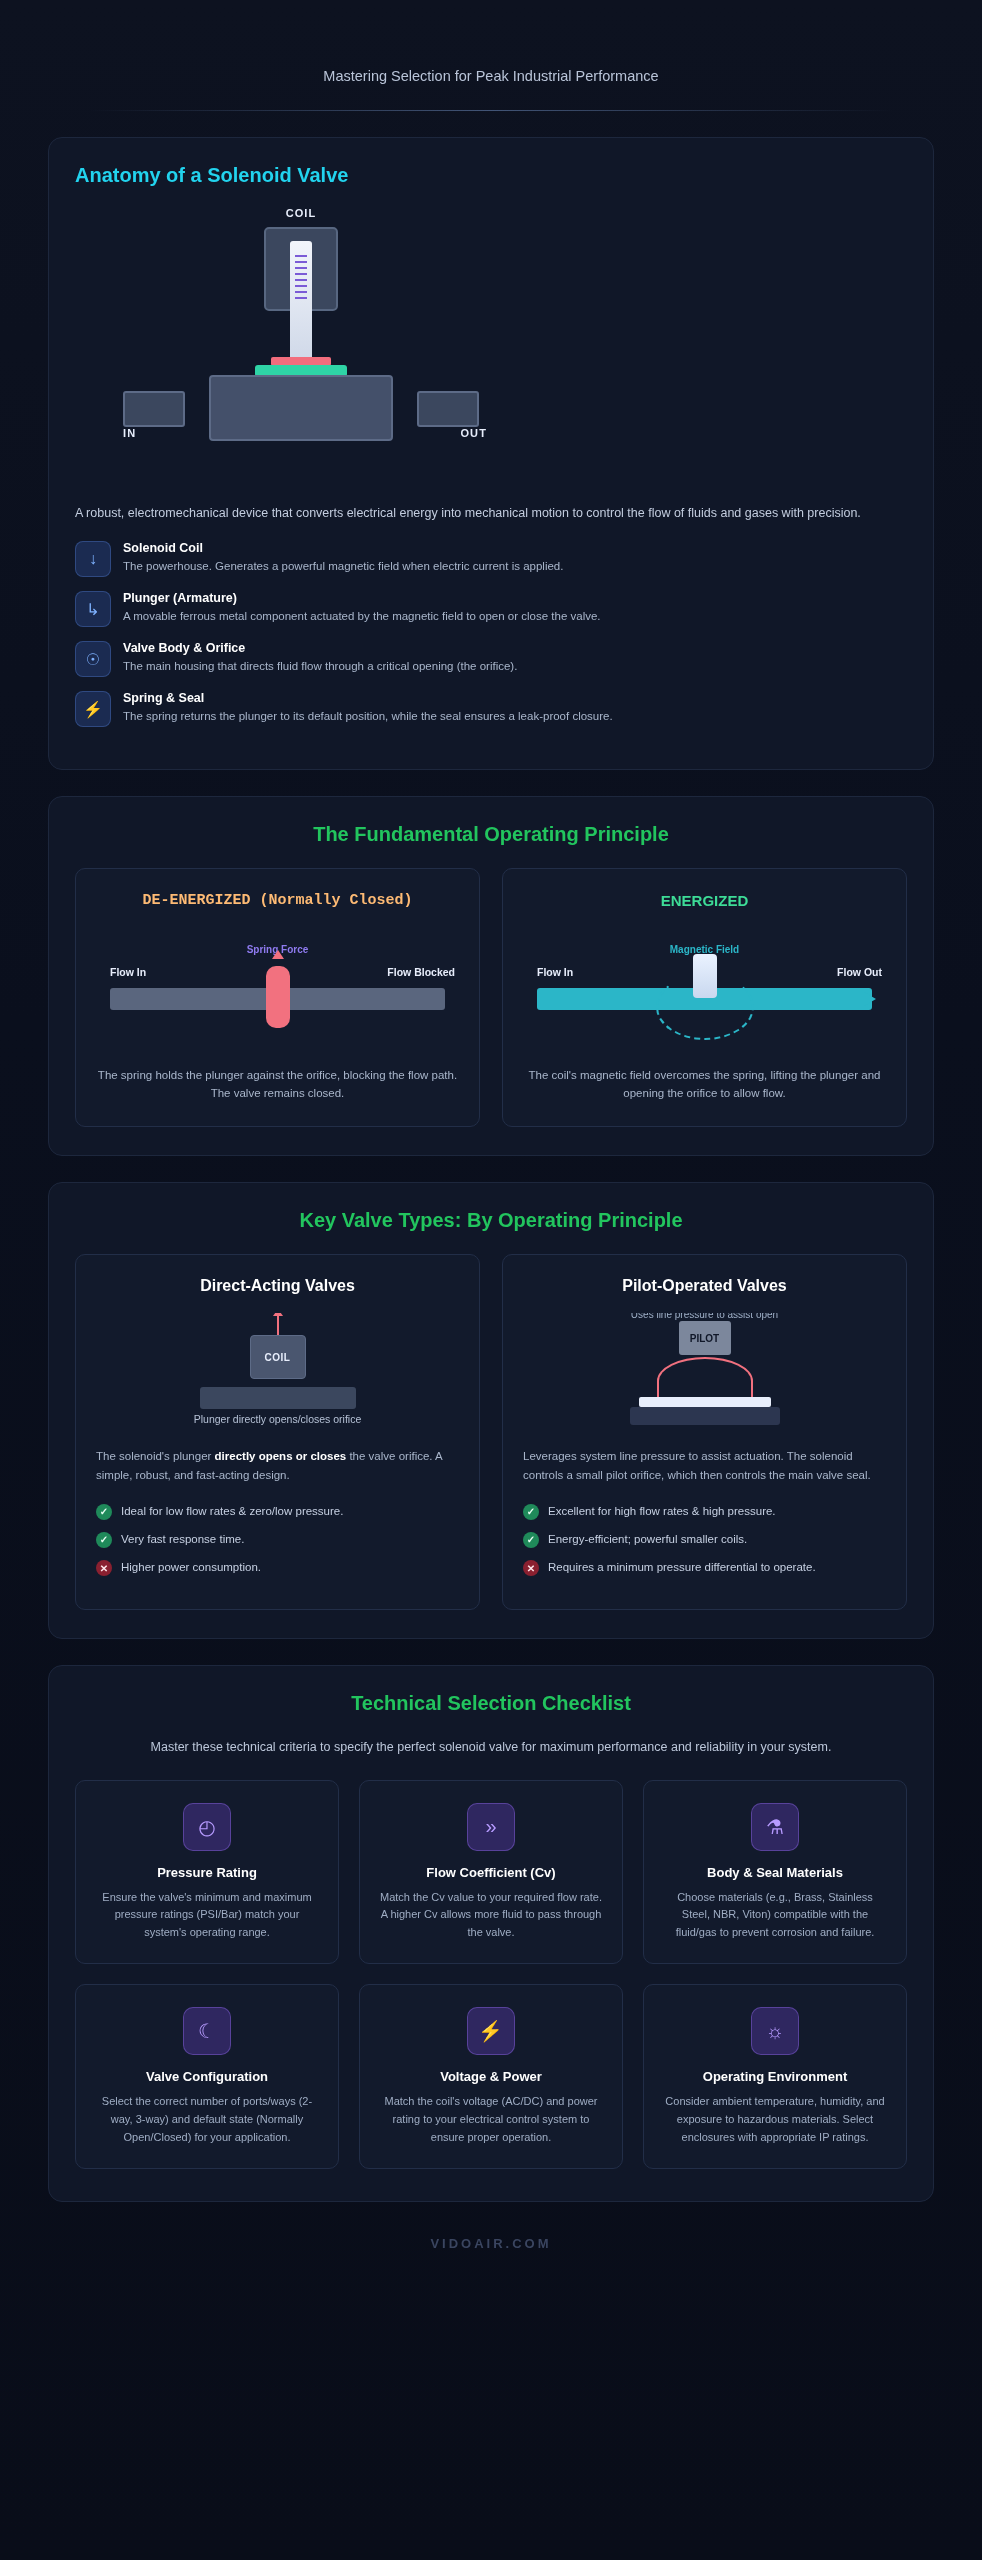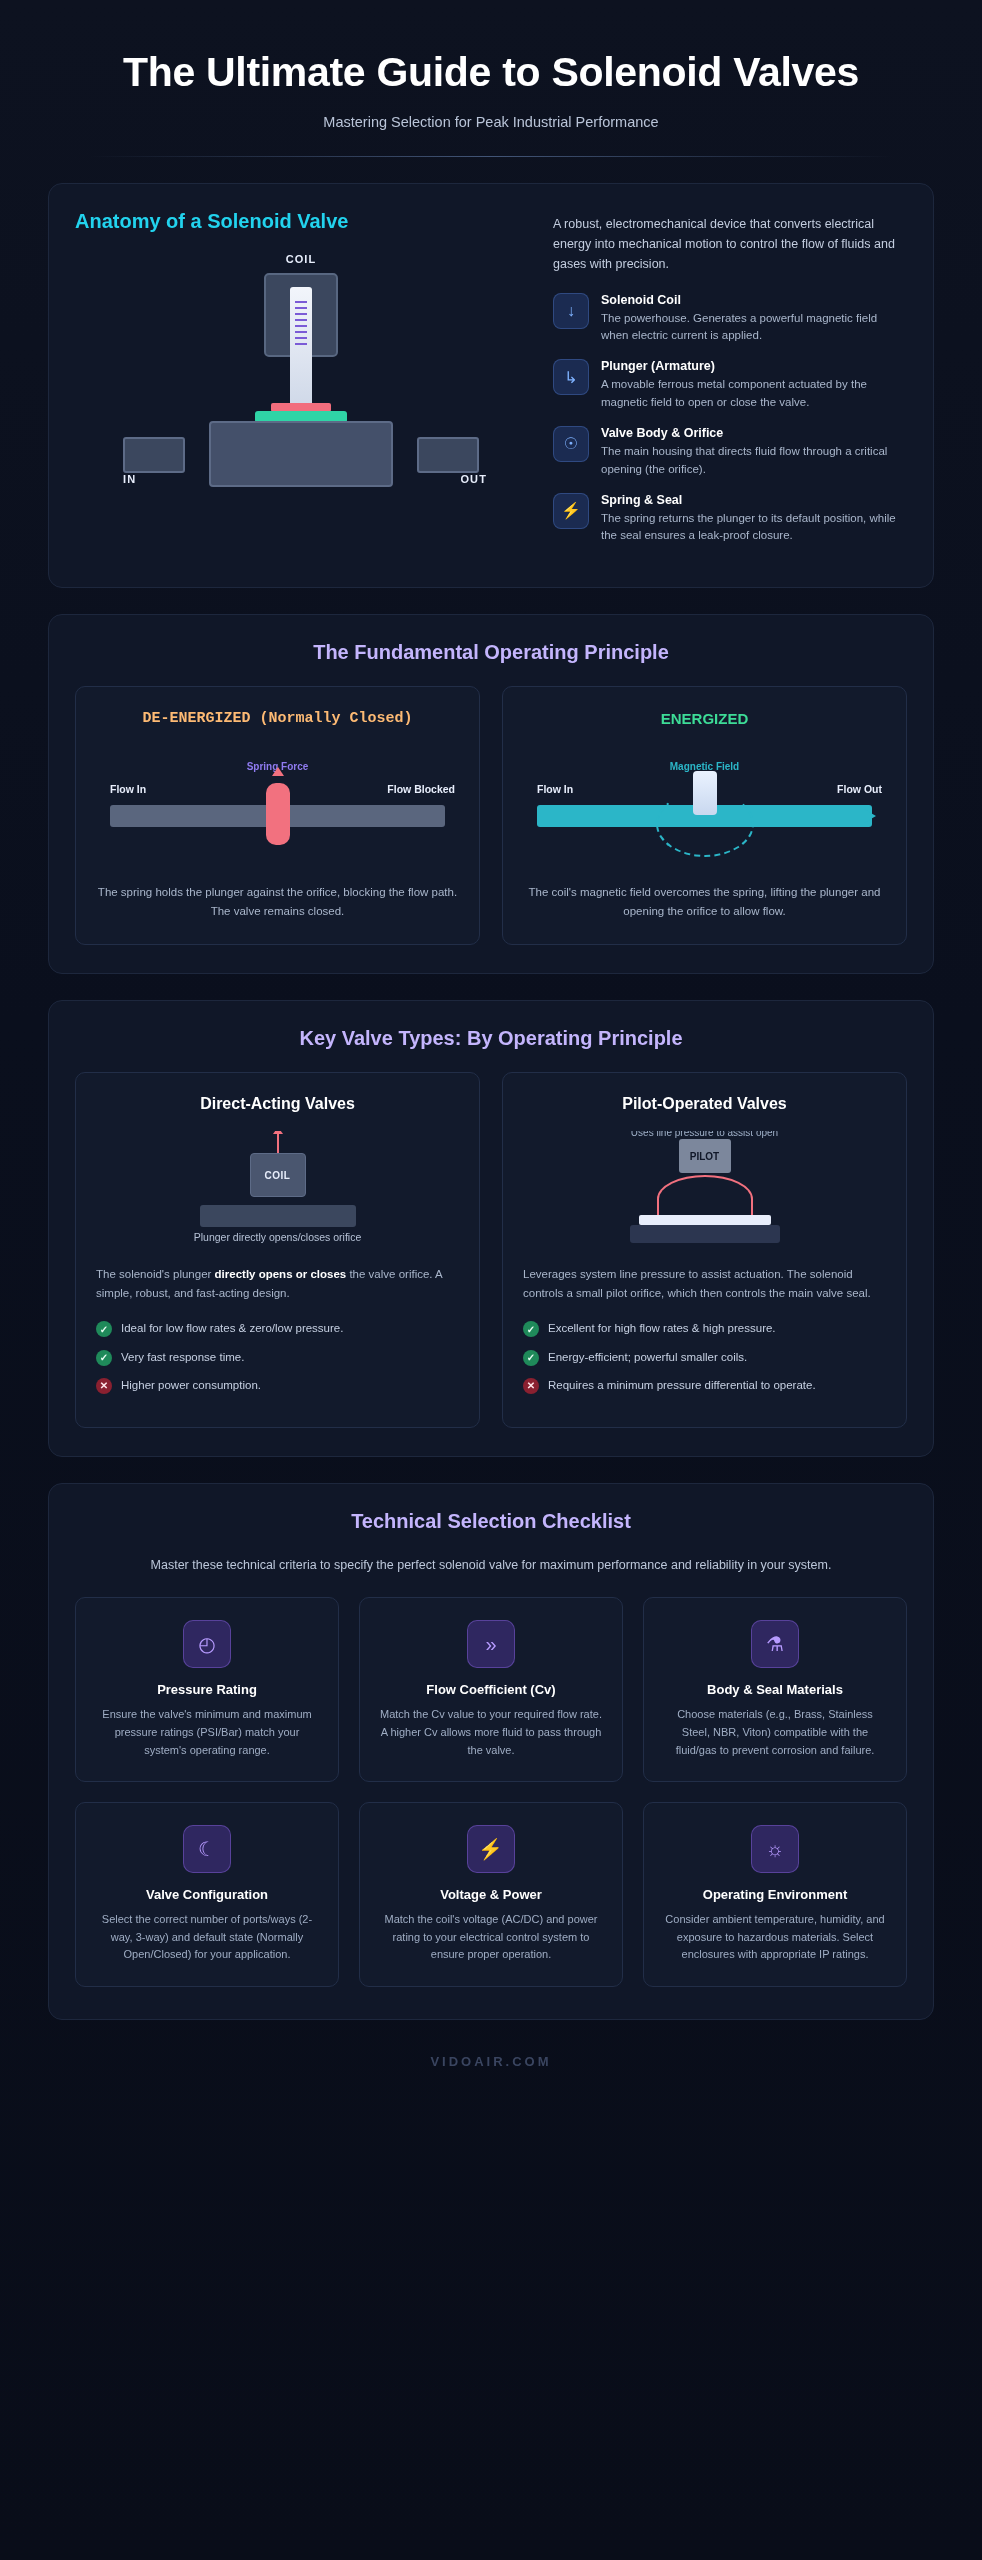"The Ultimate Guide to Solenoid" h1 { html: <h1>The Ultimate Guide to Solenoid Valves</h1> -> none }
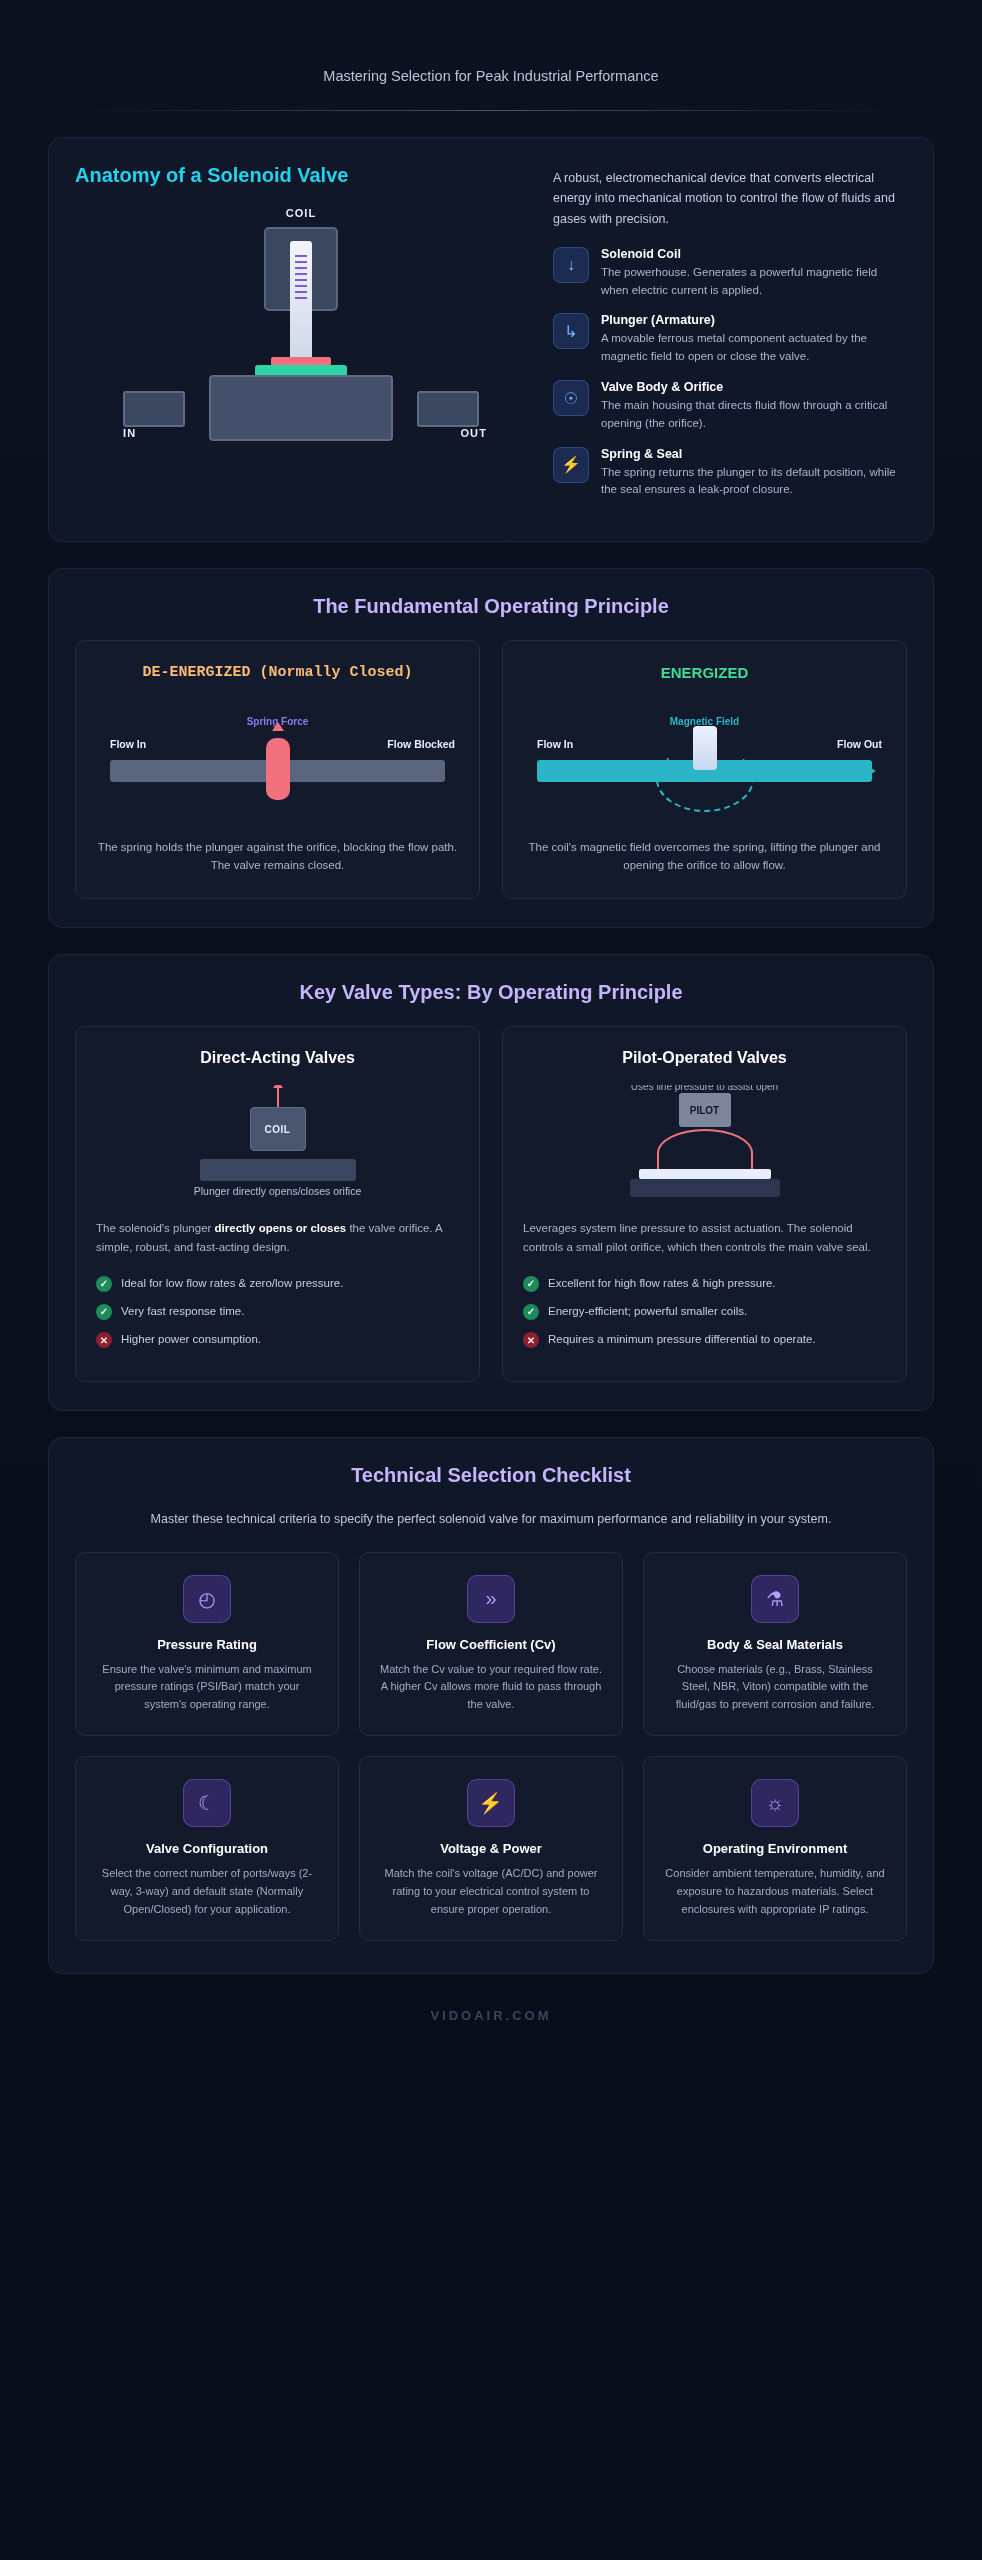"Anatomy of a Solenoid Valve" .anatomy { flex-direction: none -> column }
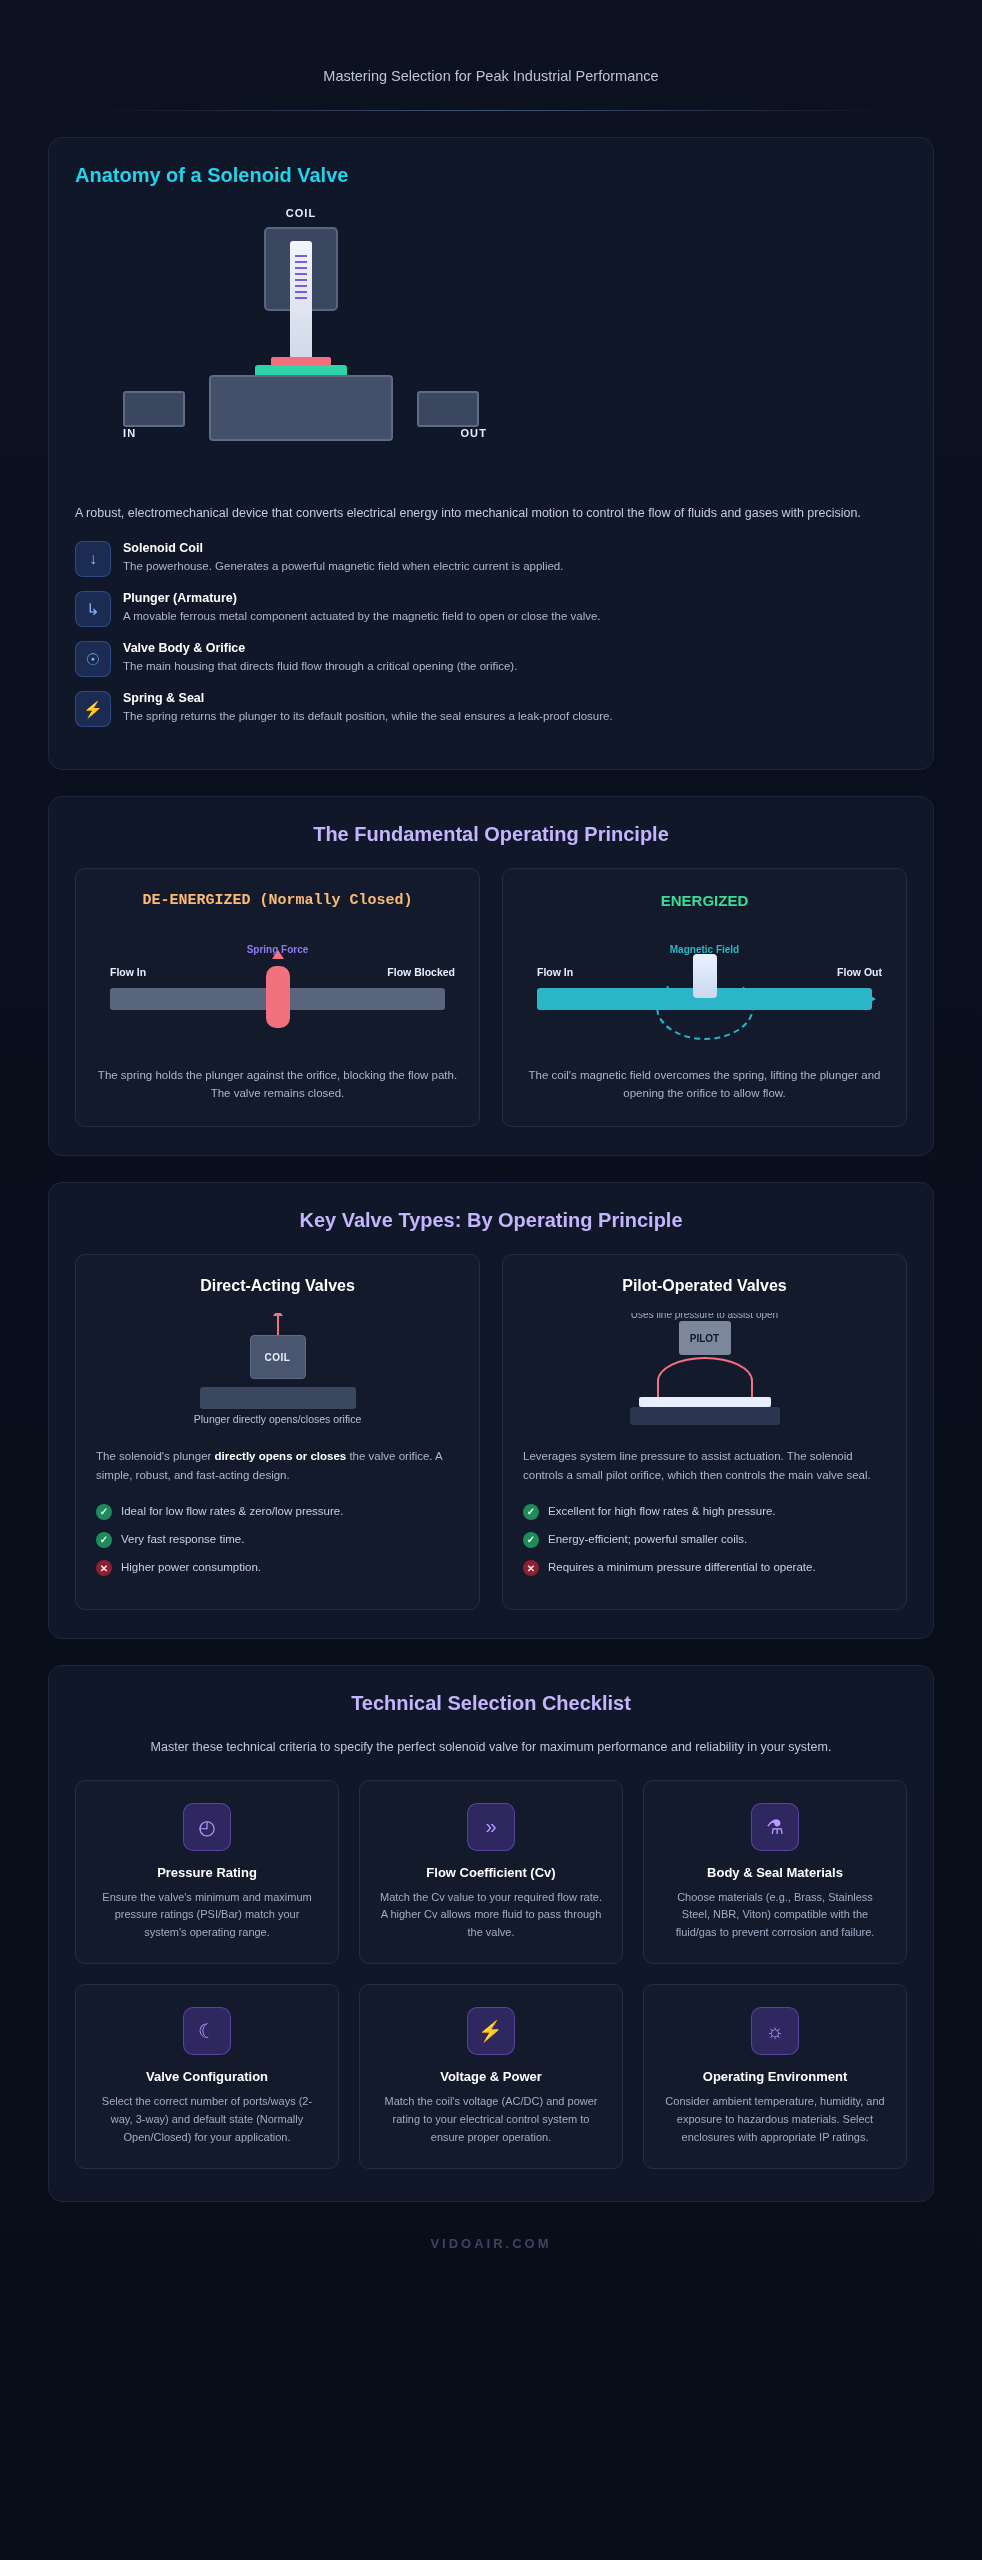"The Fundamental Operating Principle" .panel-title { color: #c4b5fd -> #22c55e }
